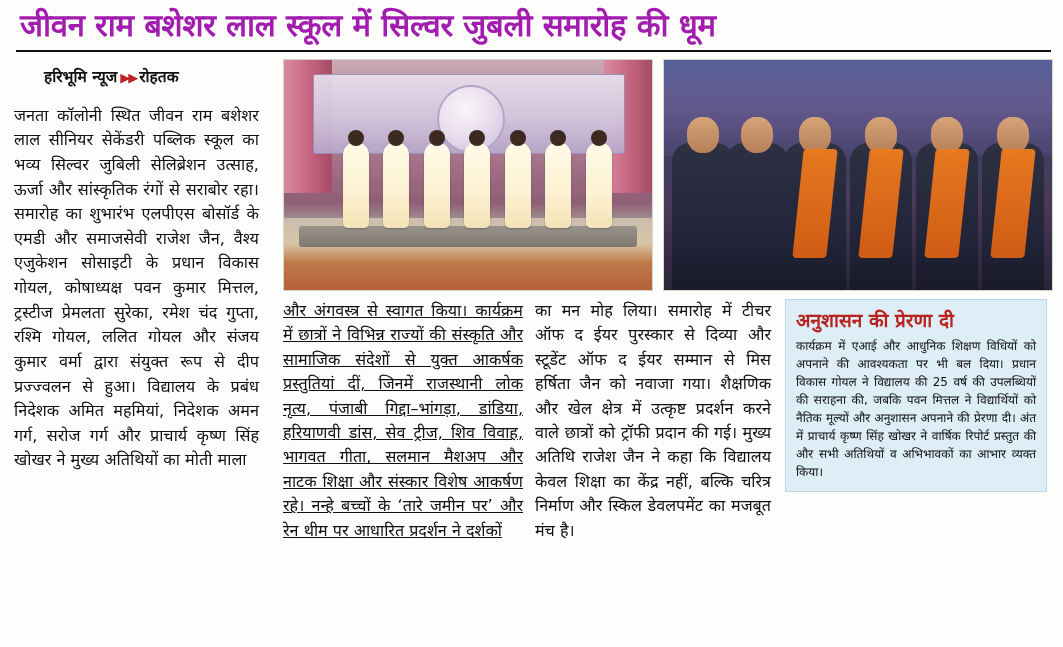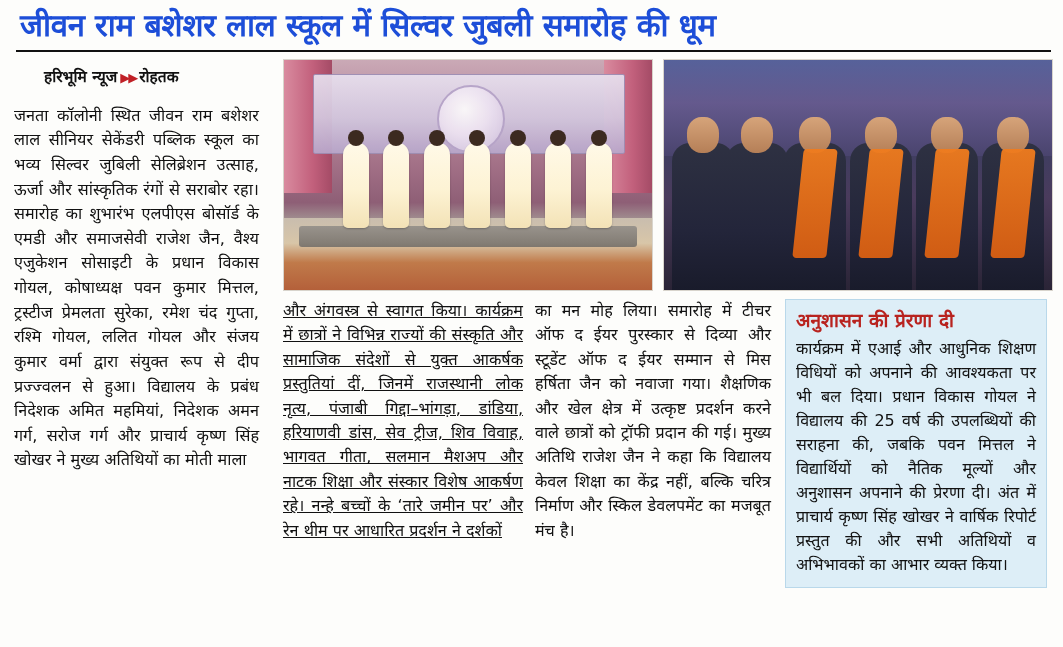"जीवन राम बशेशर लाल स्कूल" .headline { color: #1d4ed8 -> #a21caf }
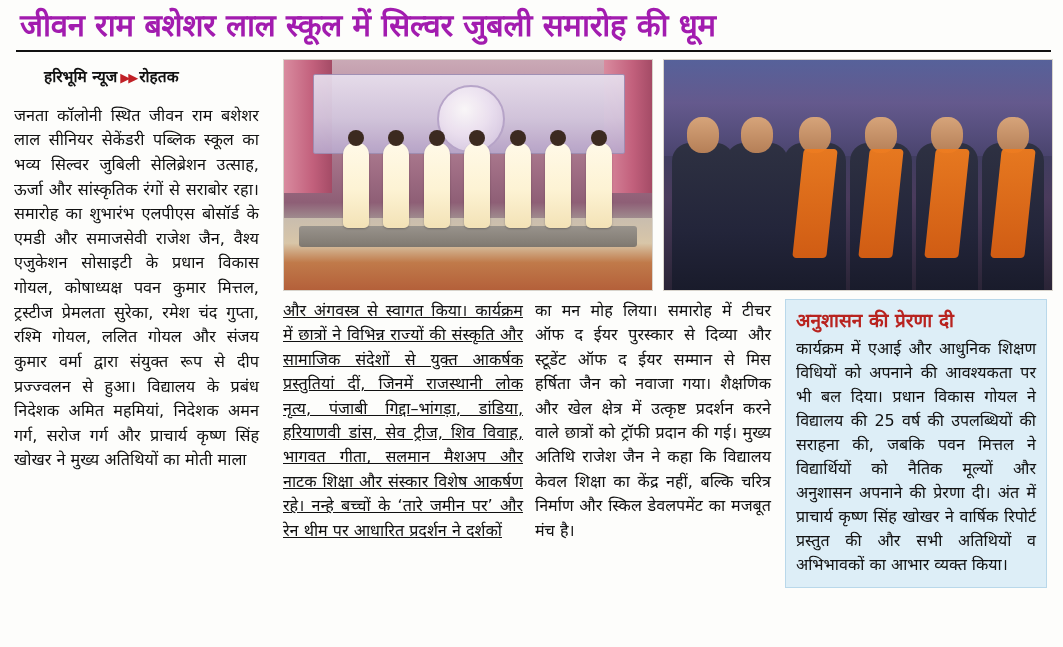"कार्यक्रम में एआई और आधुनिक" .box .para { font-size: 16px -> 12px }
